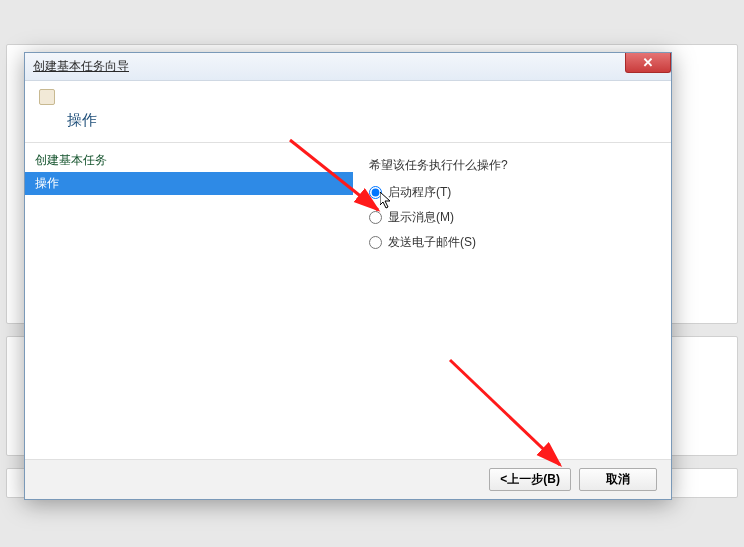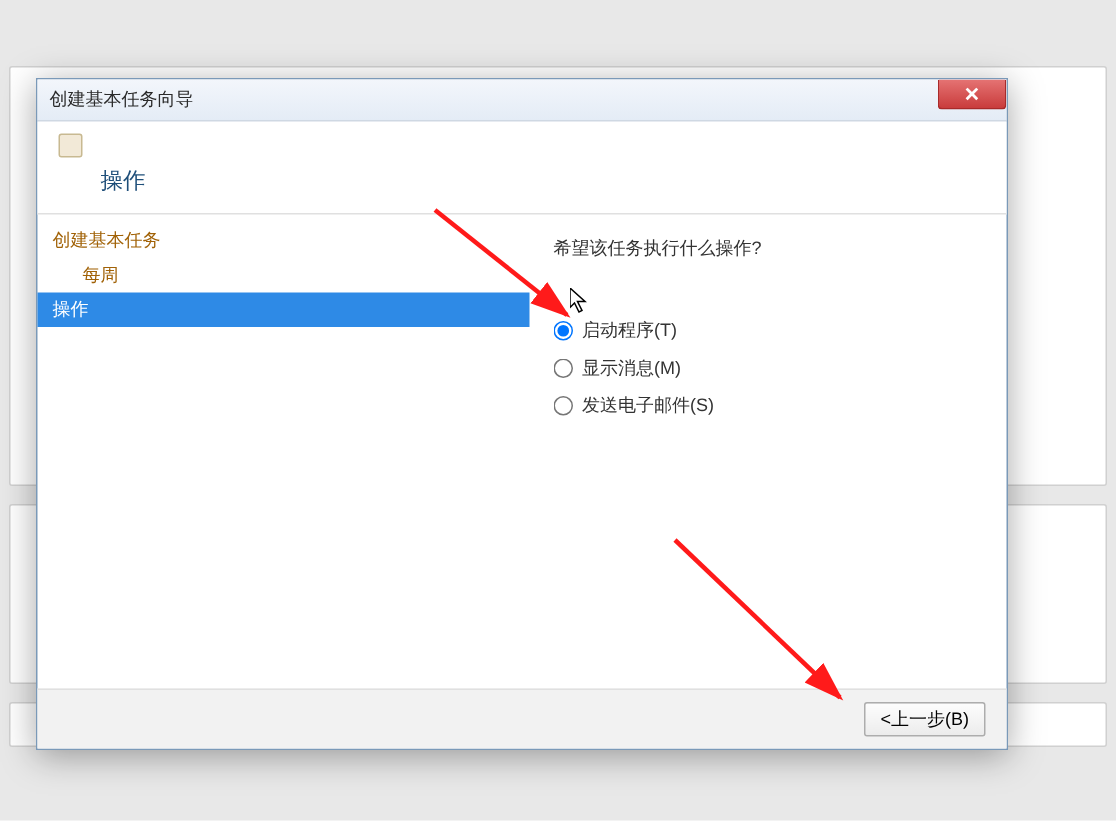"创建基本任务向导" .titlebar .title { text-decoration: none -> underline }
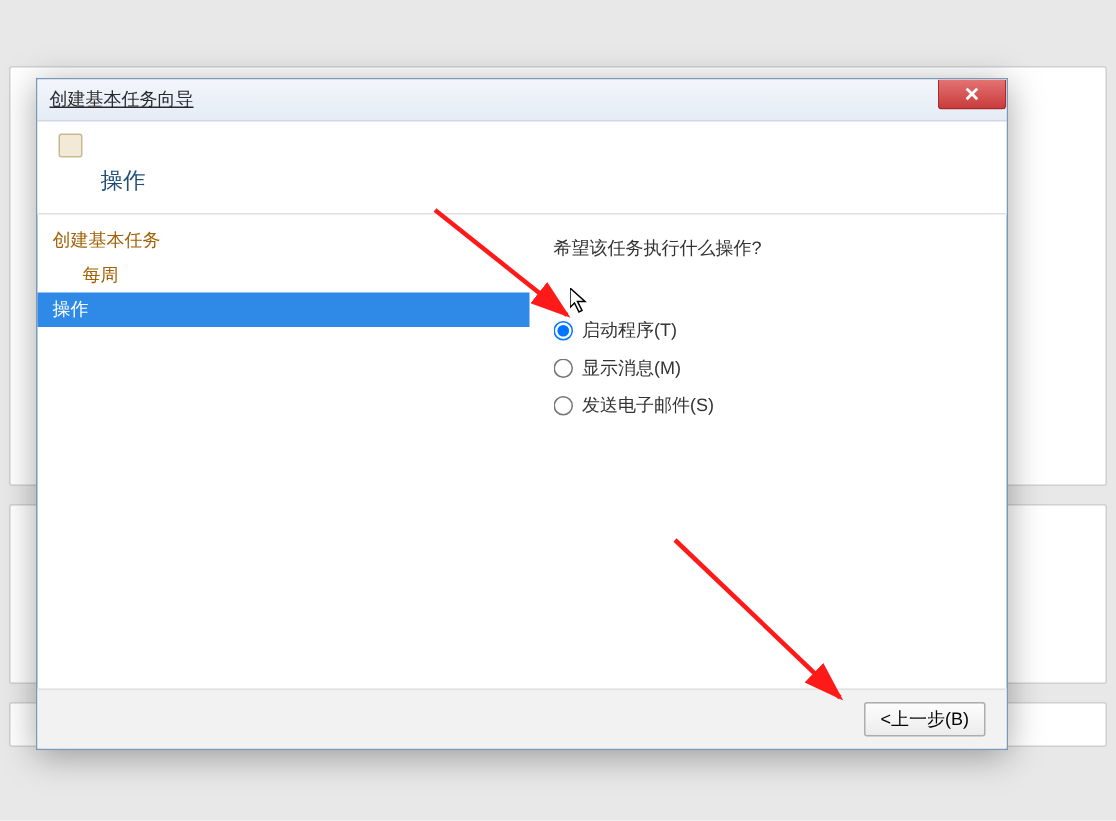"创建基本任务" .sidebar .item { color: #a16207 -> #14532d }
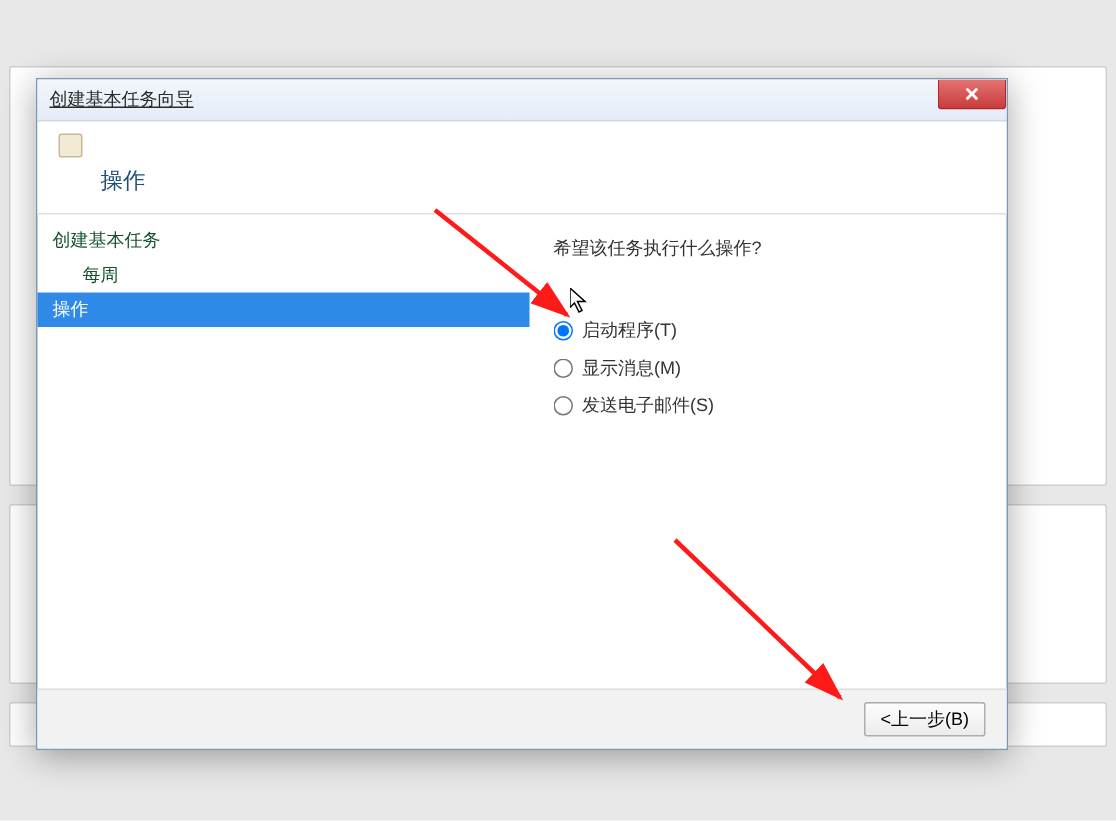"希望该任务执行什么操作?" .prompt { margin-bottom: 38px -> 10px }
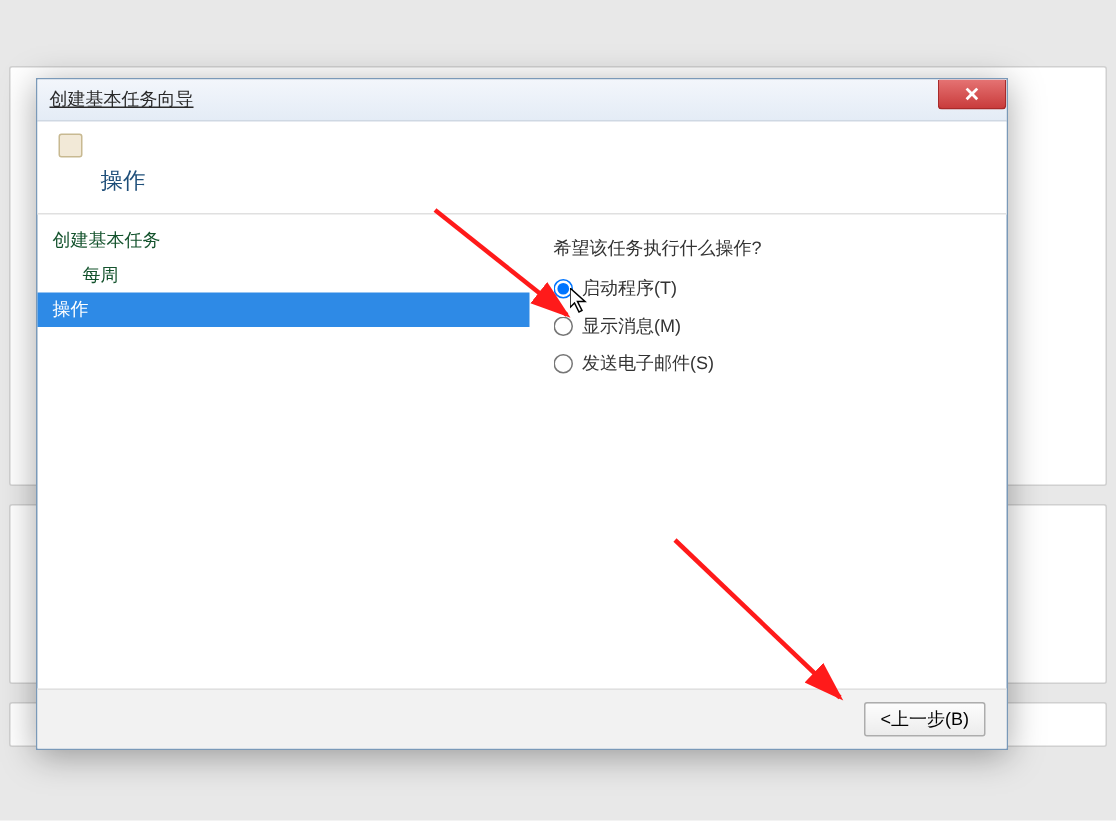"每周" div.item { html: <div>每周</div> -> none }
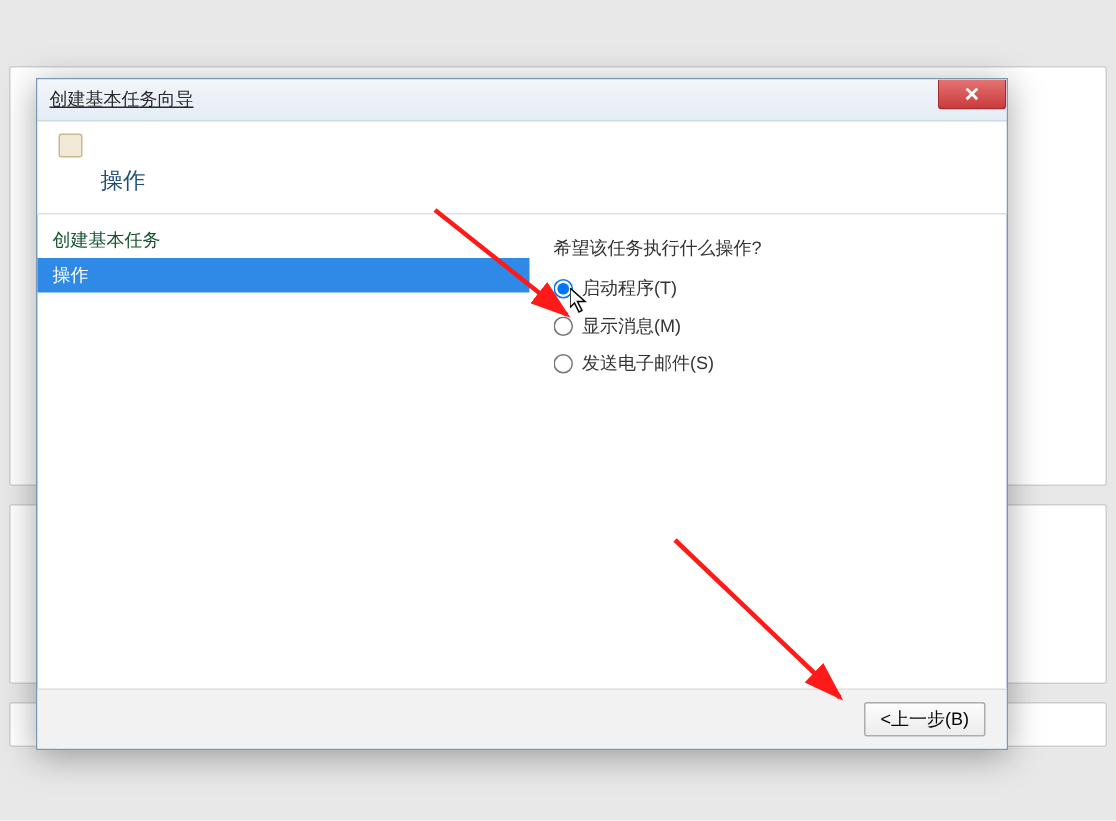"<上一步(B)" .btn { font-weight: none -> bold }
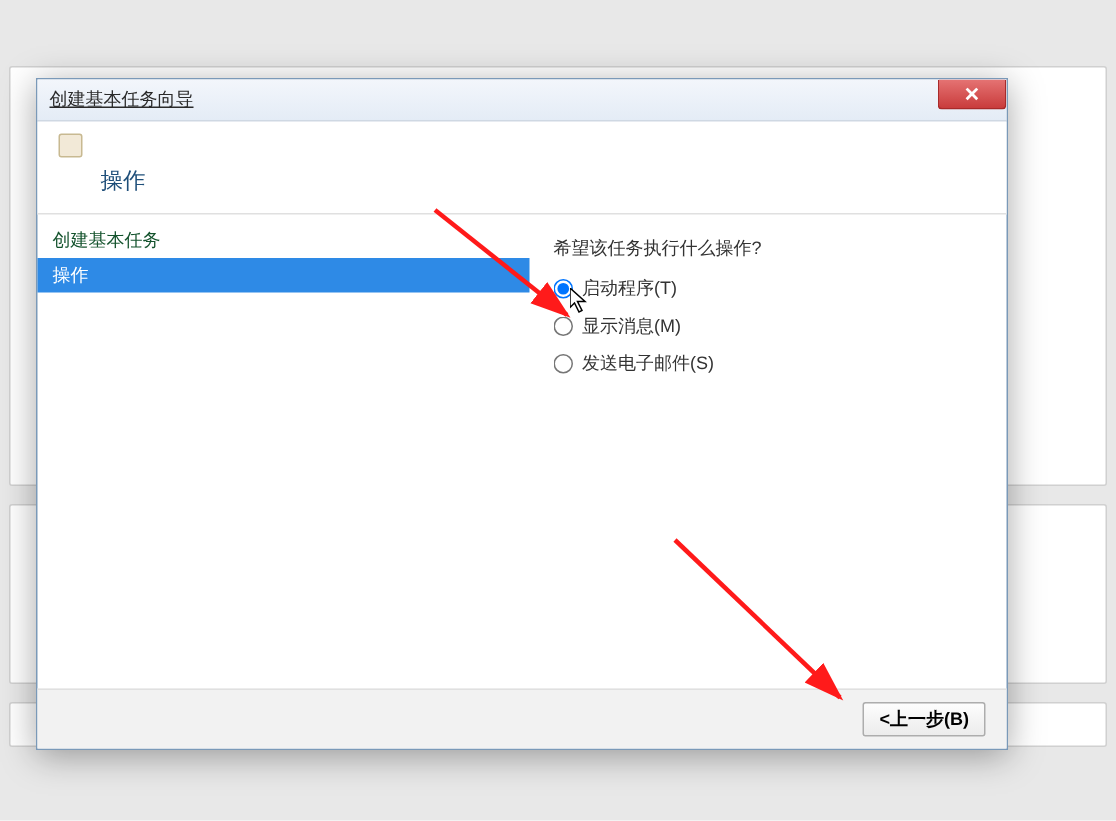"取消" button.btn { html: none -> <button>取消</button> }
